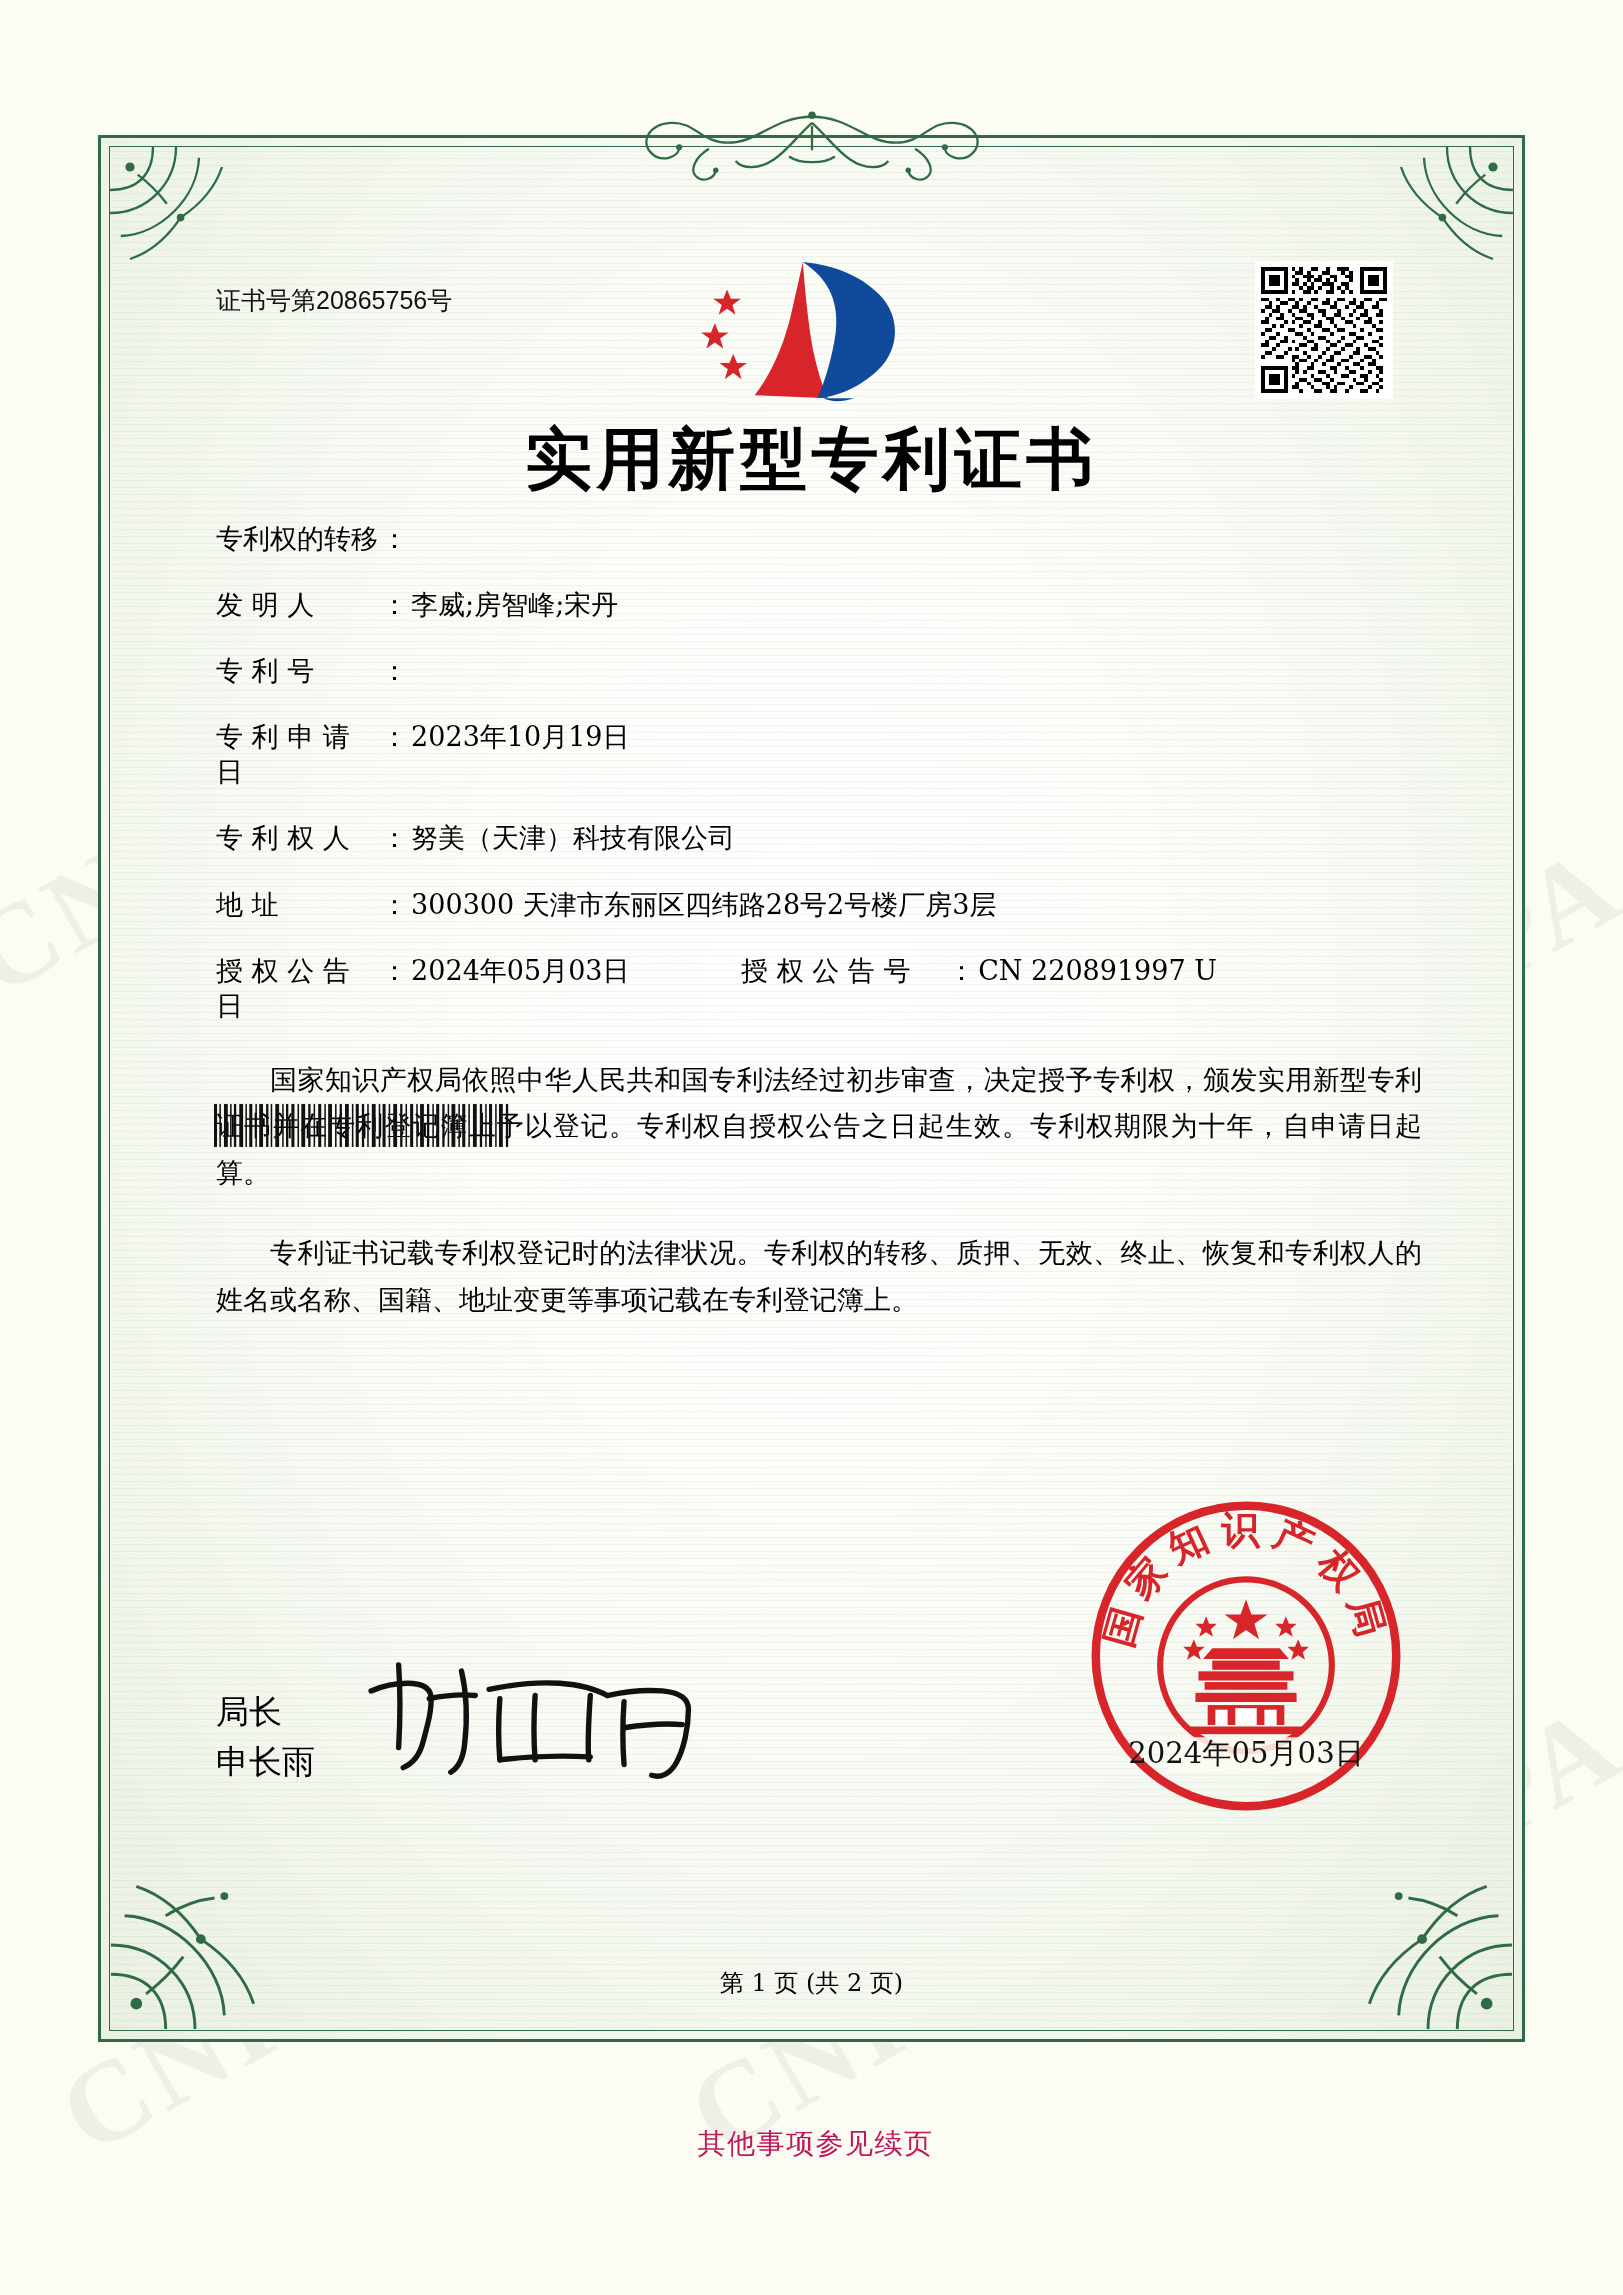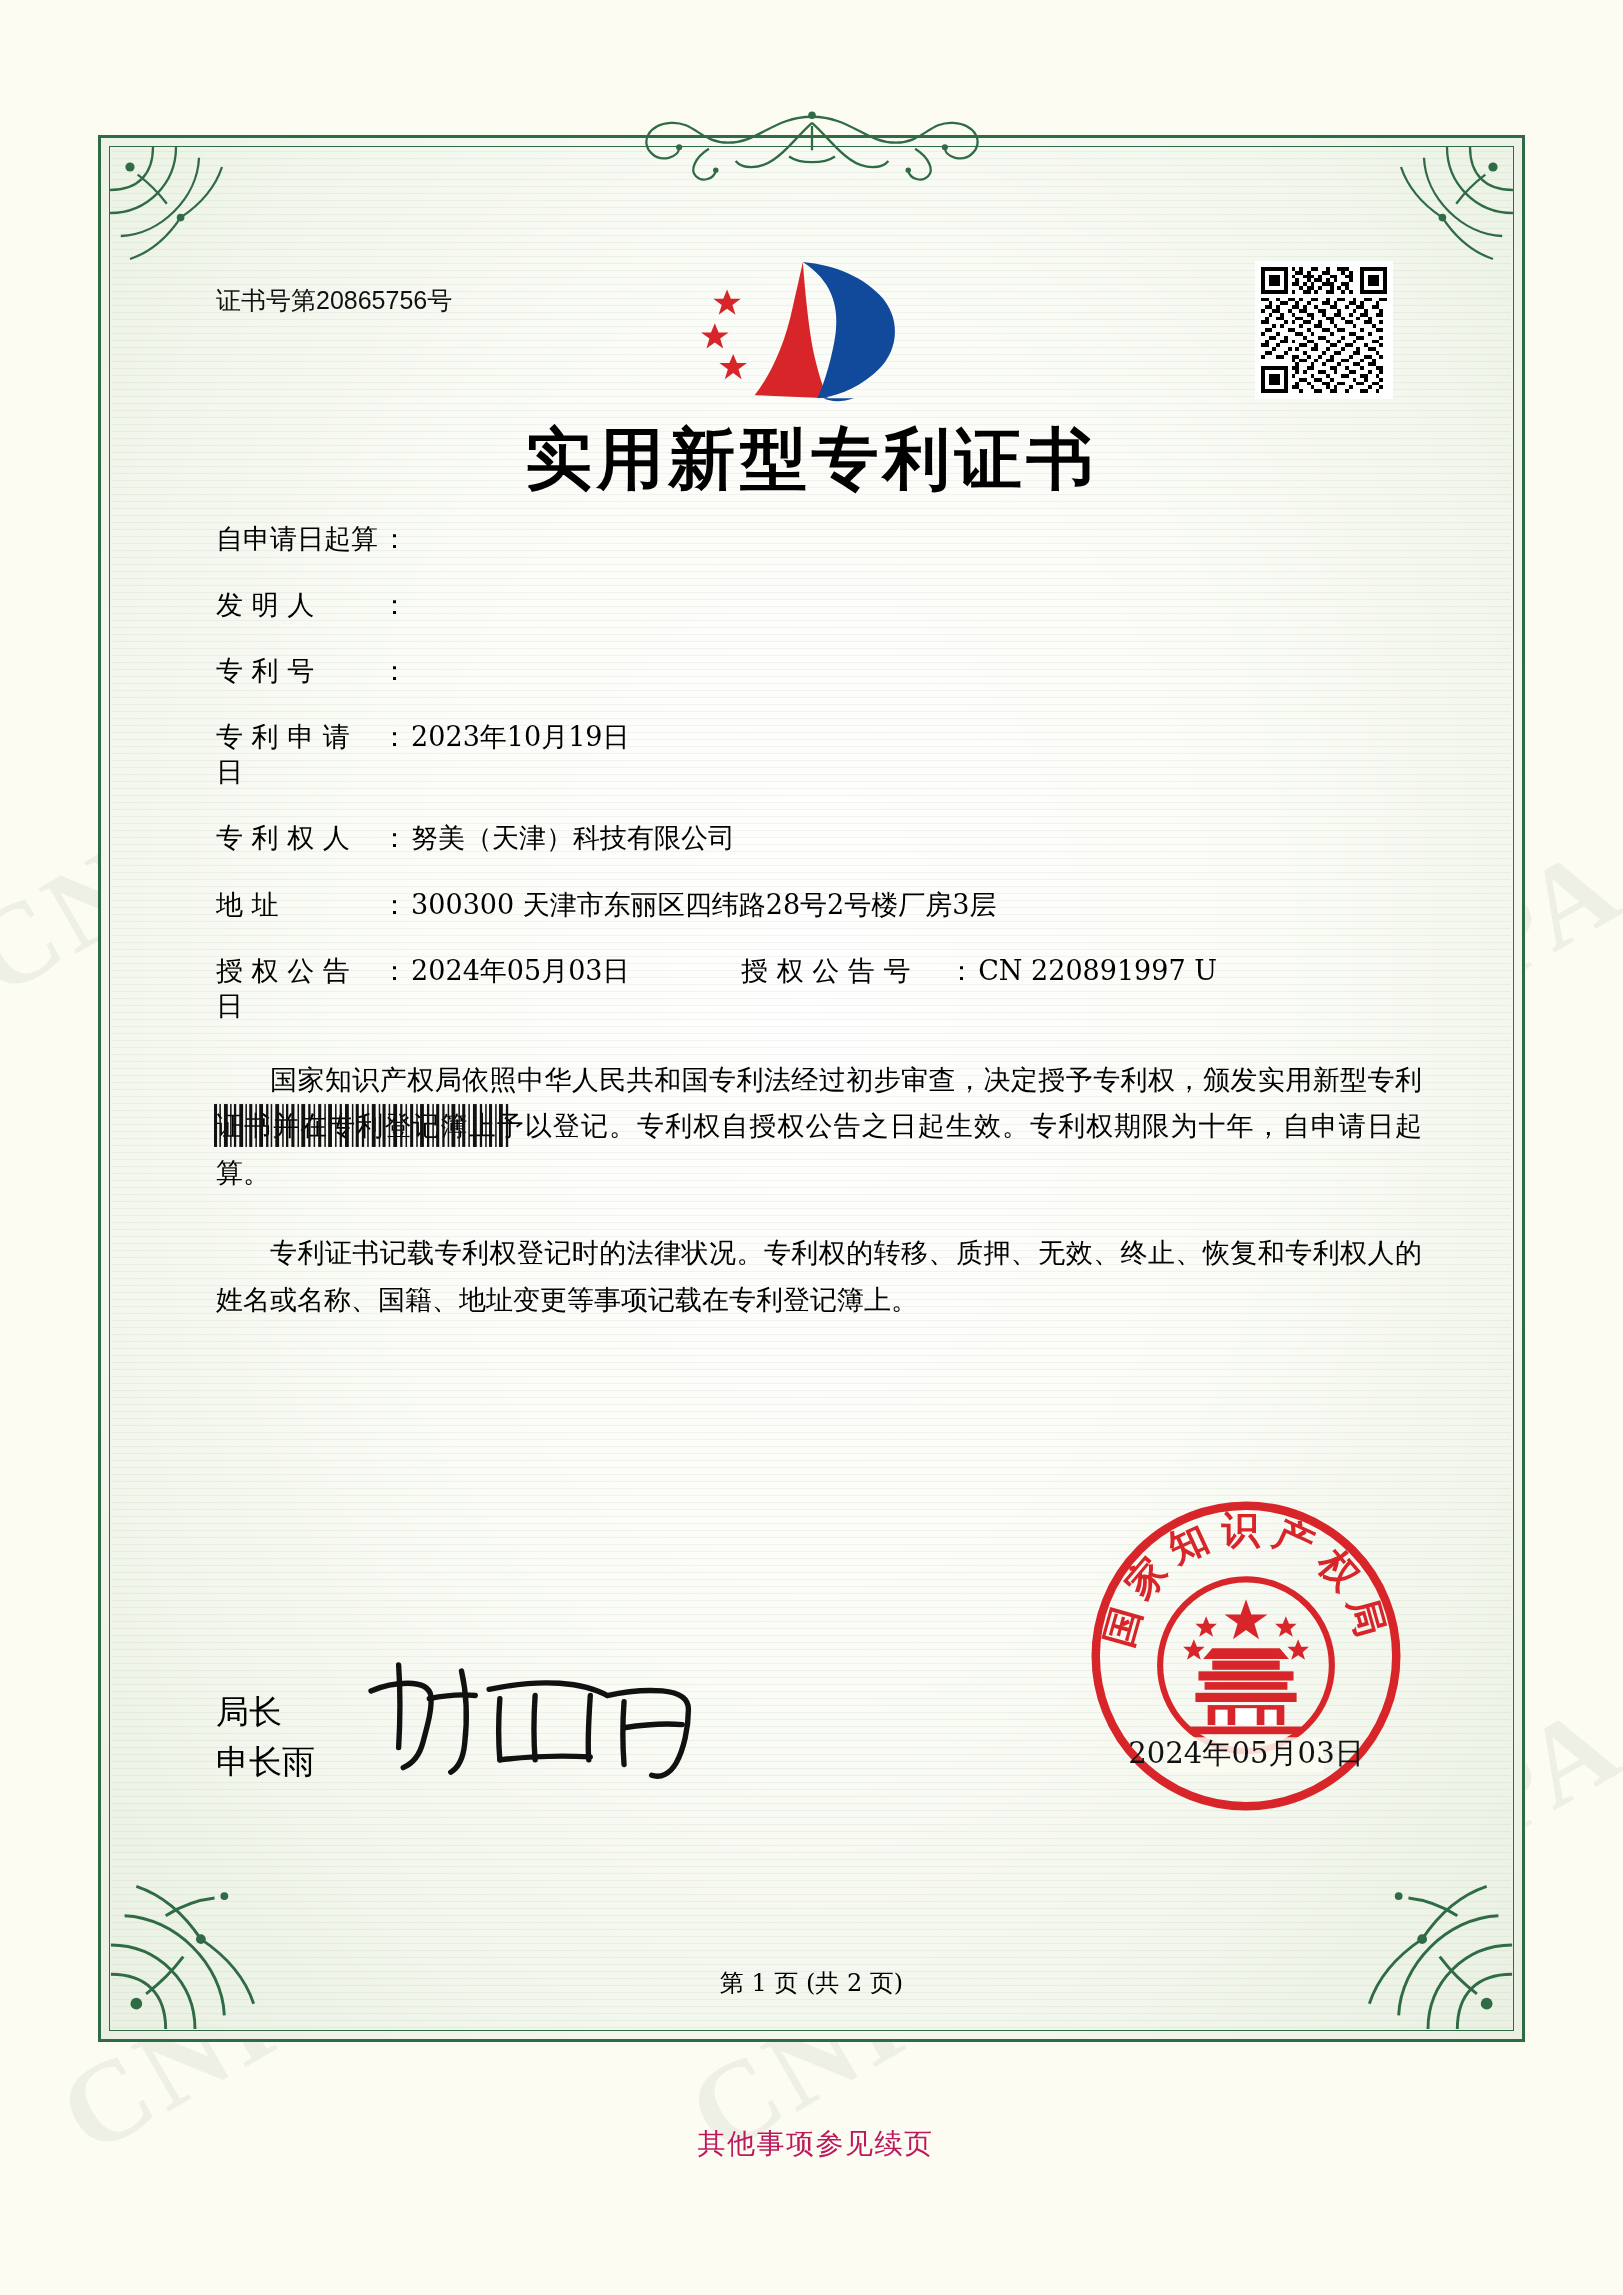"自申请日起算" span { text: 自申请日起算 -> 专利权的转移 }
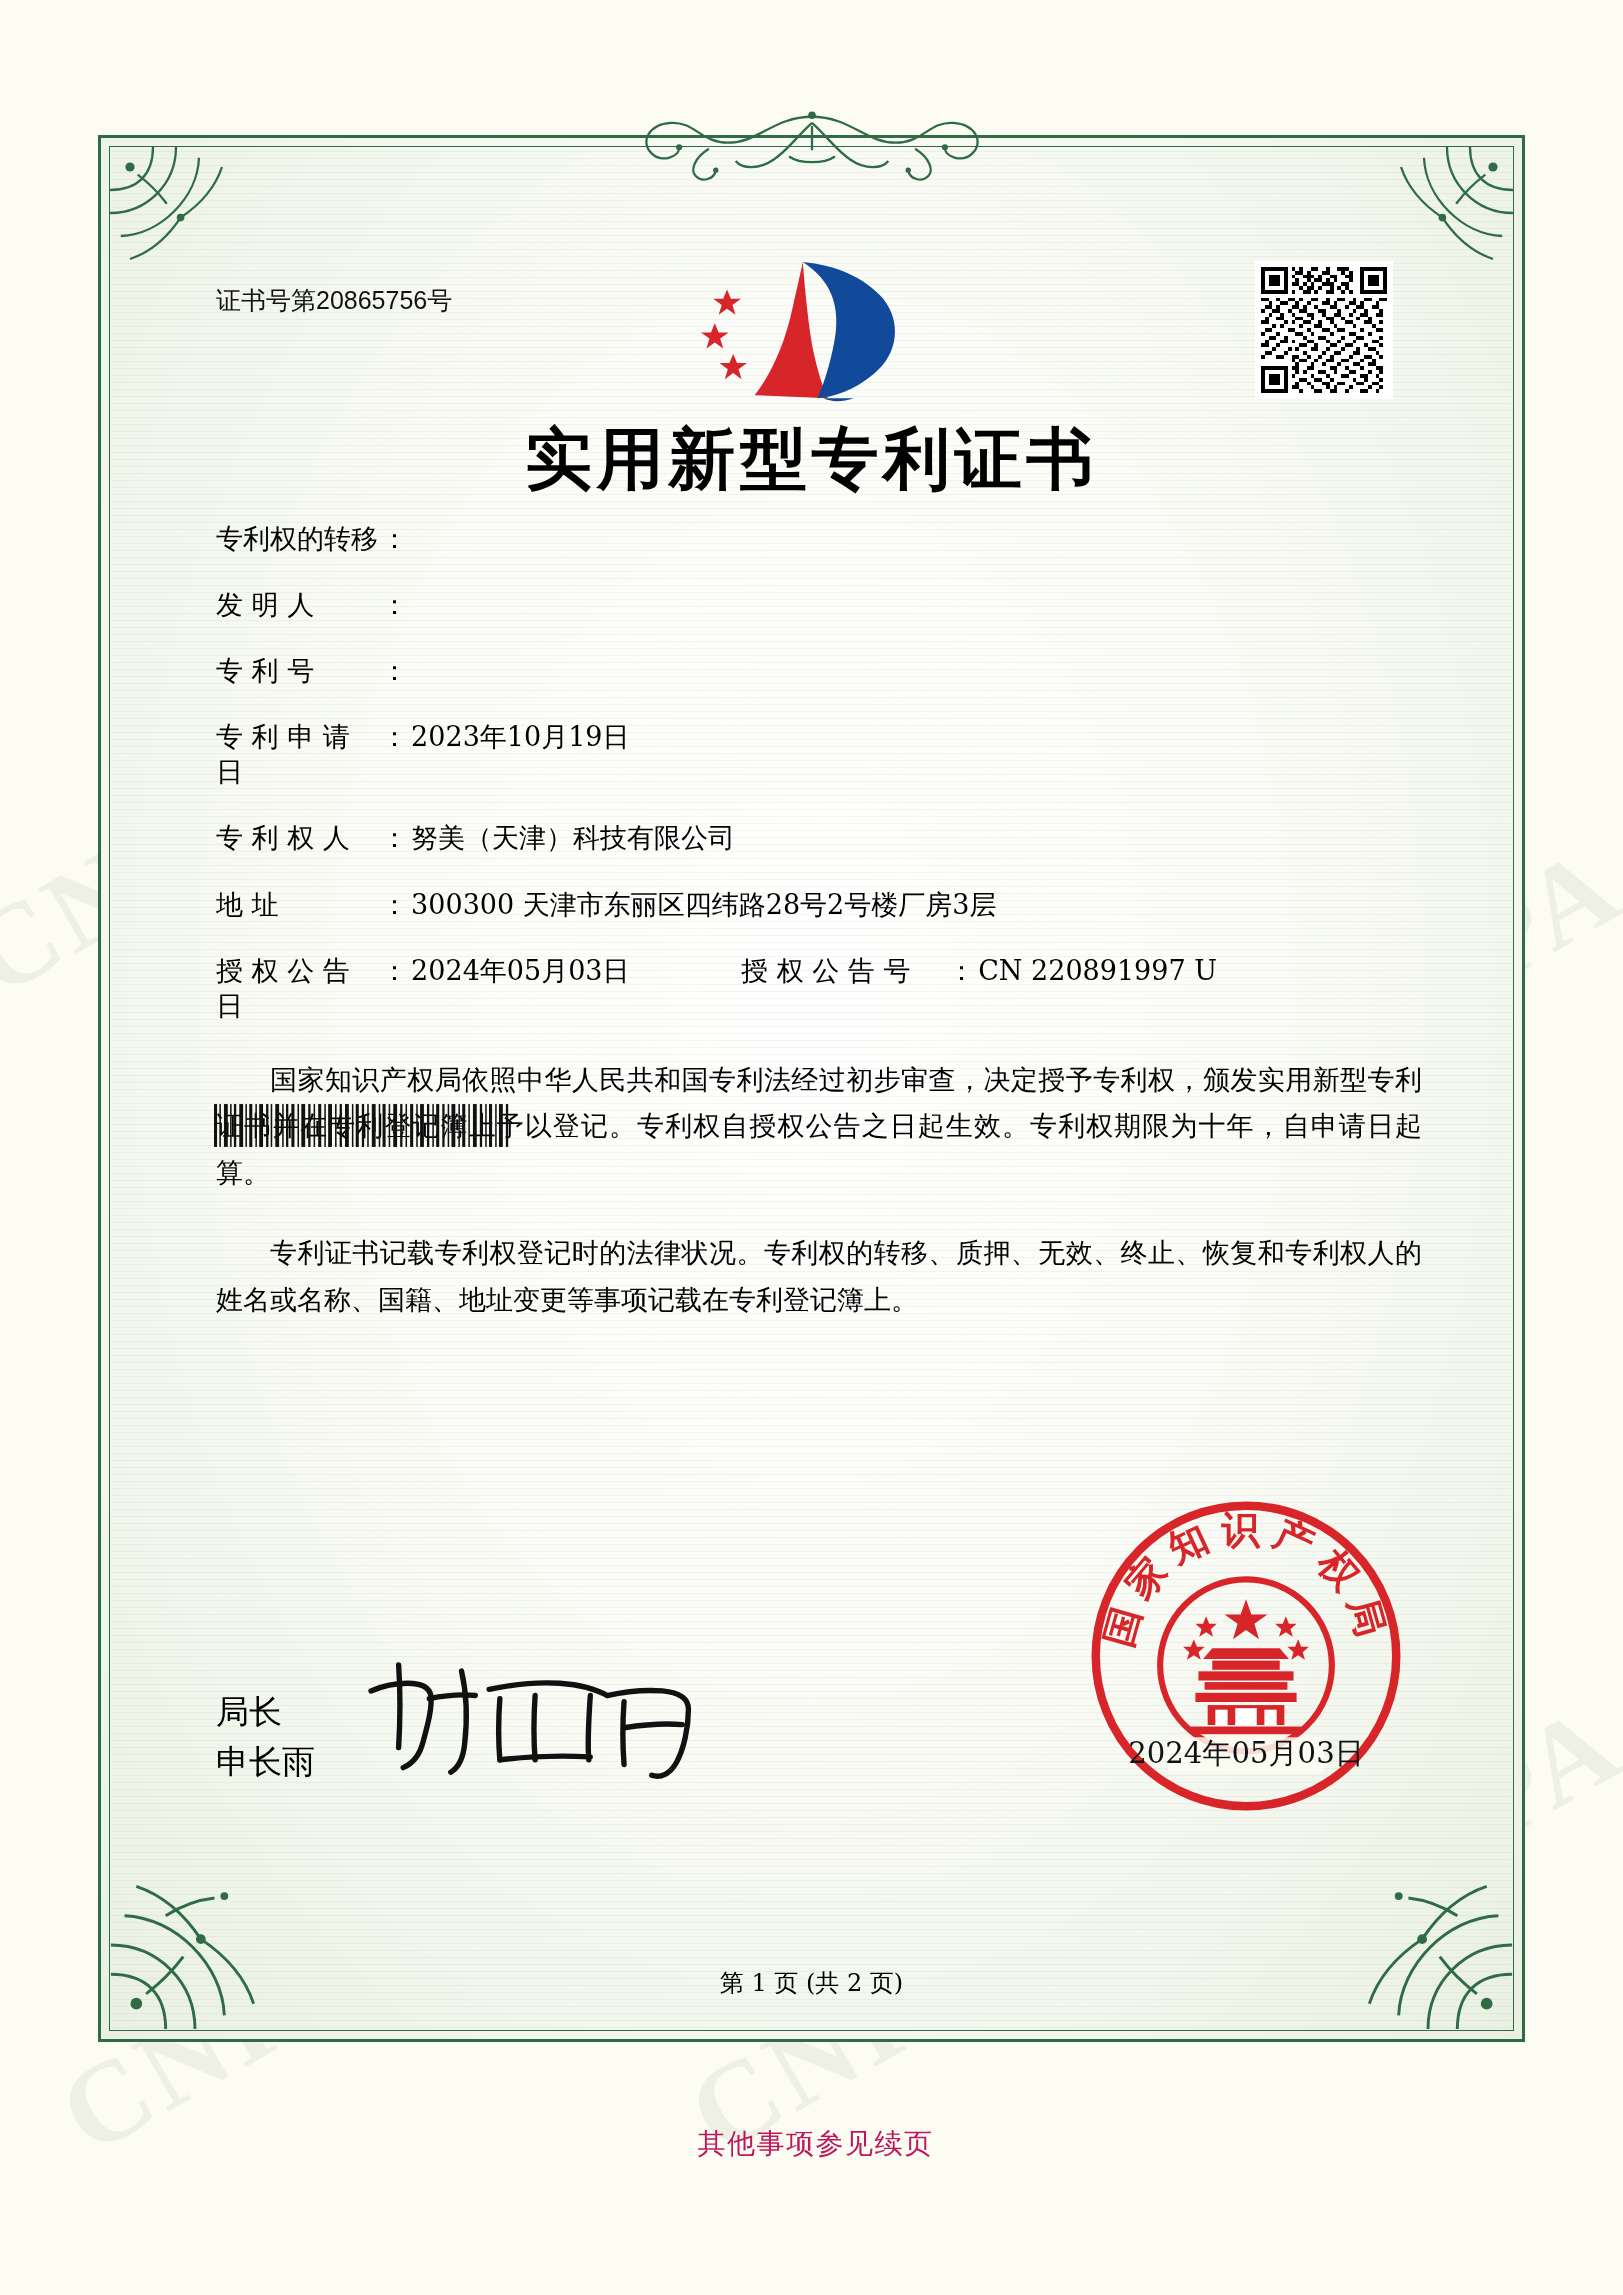"李威;房智峰;宋丹" span.val { html: none -> <span>李威;房智峰;宋丹</span> }
